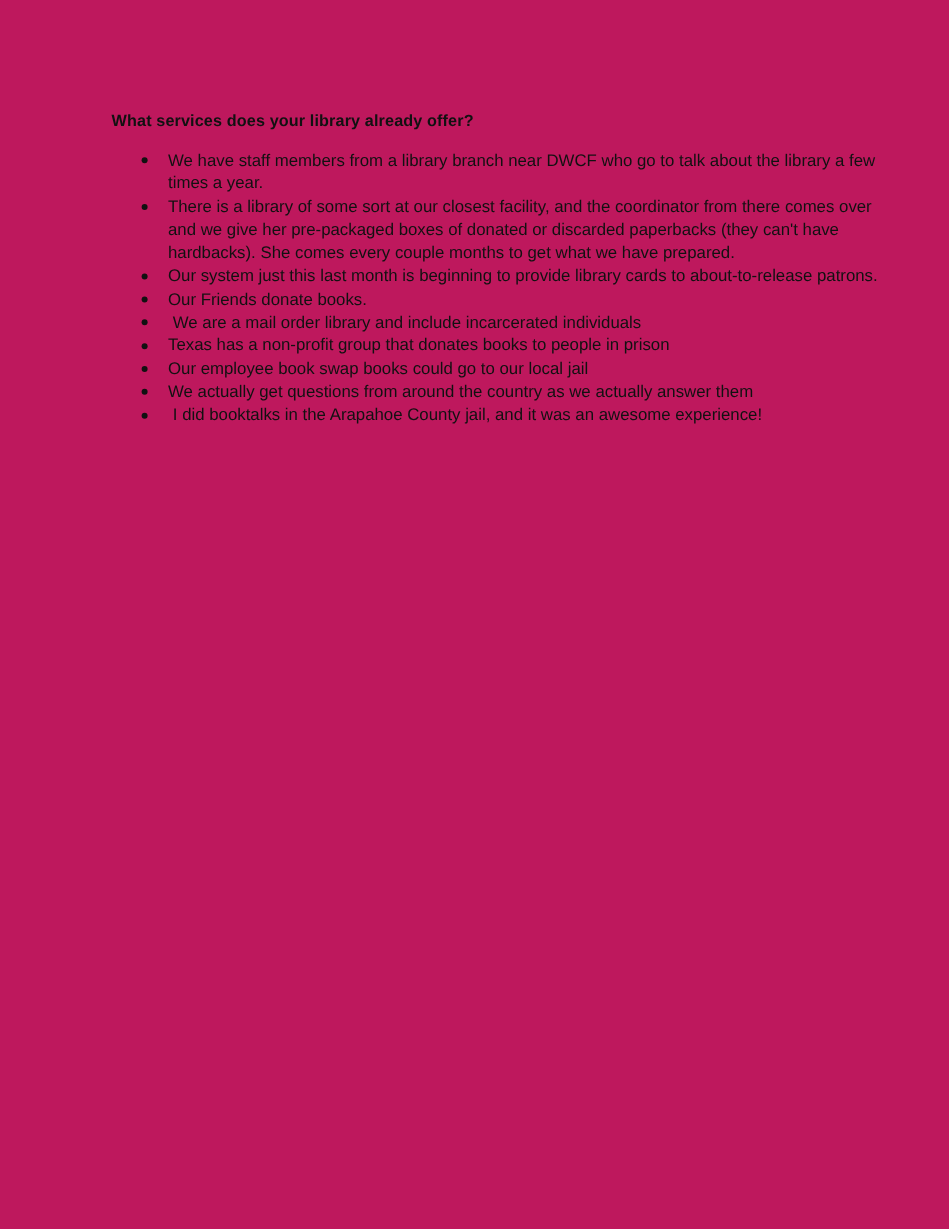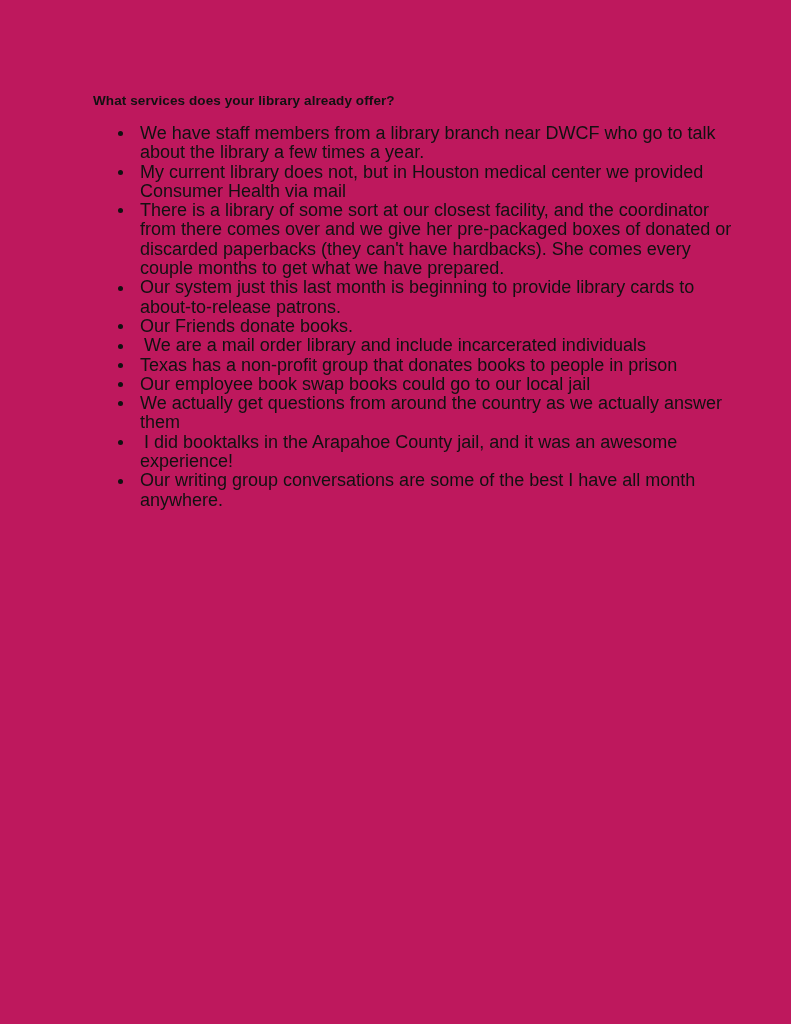"We have staff members from" ul.bullet-list li { font-size: 18px -> 14px }
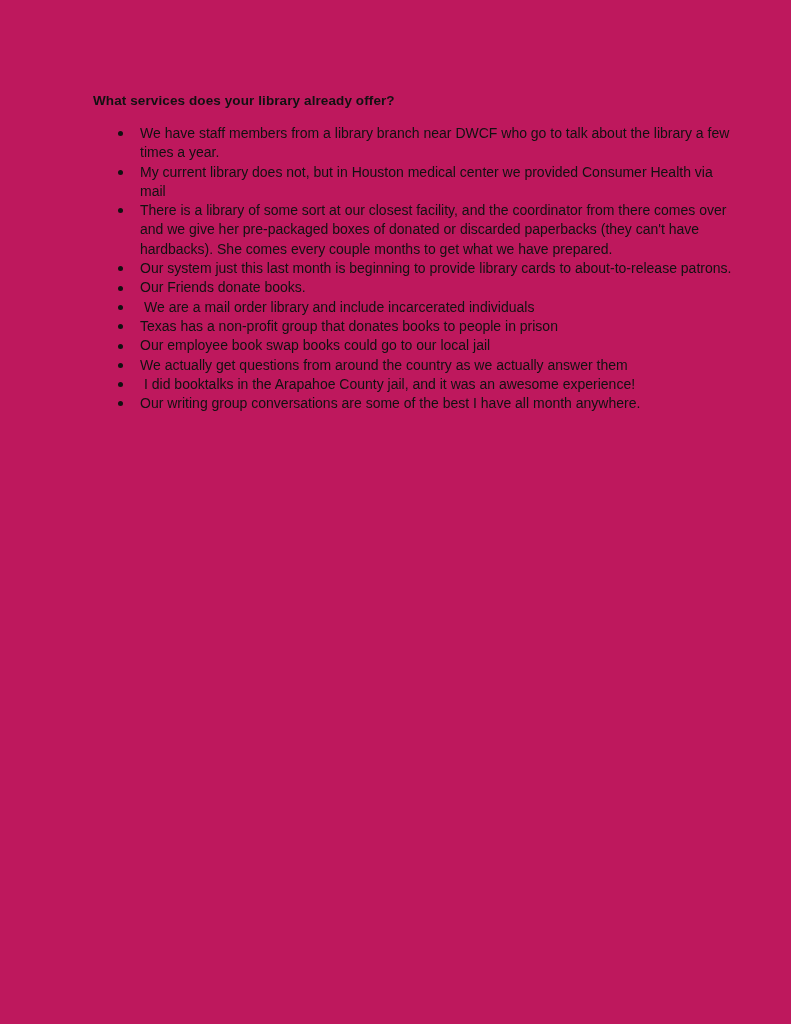"My current library does not," li { html: <li>My current library does not, but in Houston medical center we provided Consumer Health via mail</li> -> none }
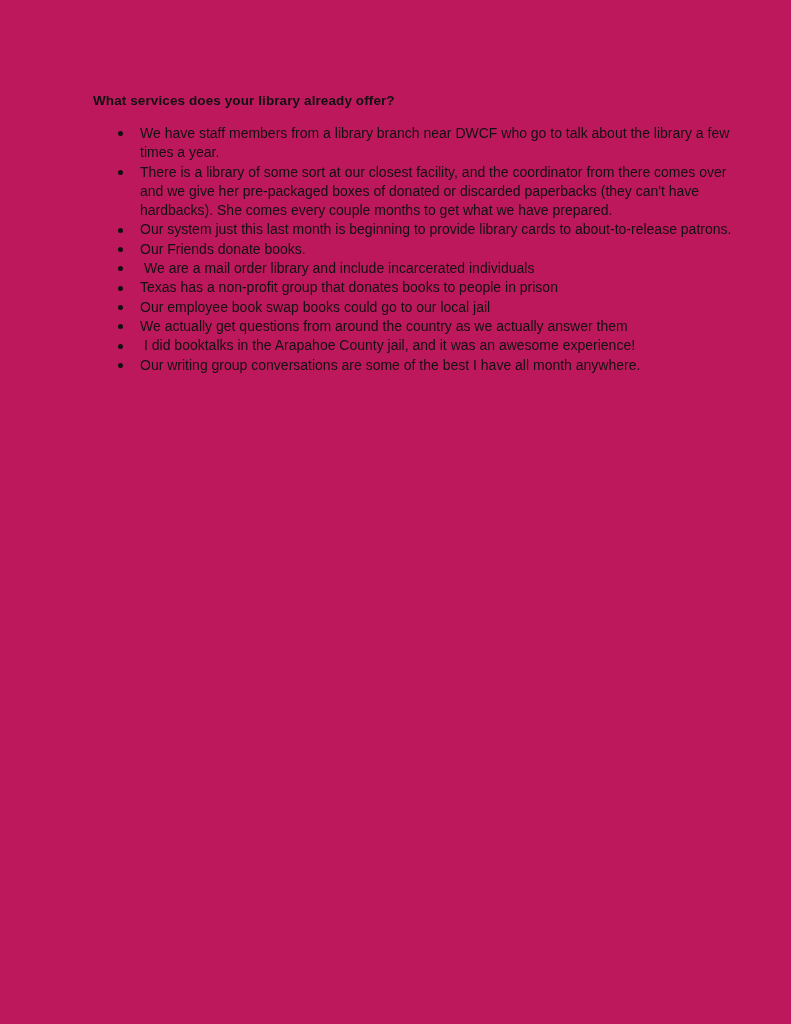"Our writing group conversations are" li { html: <li>Our writing group conversations are some of the best I have all month anywhere.</li> -> none }
